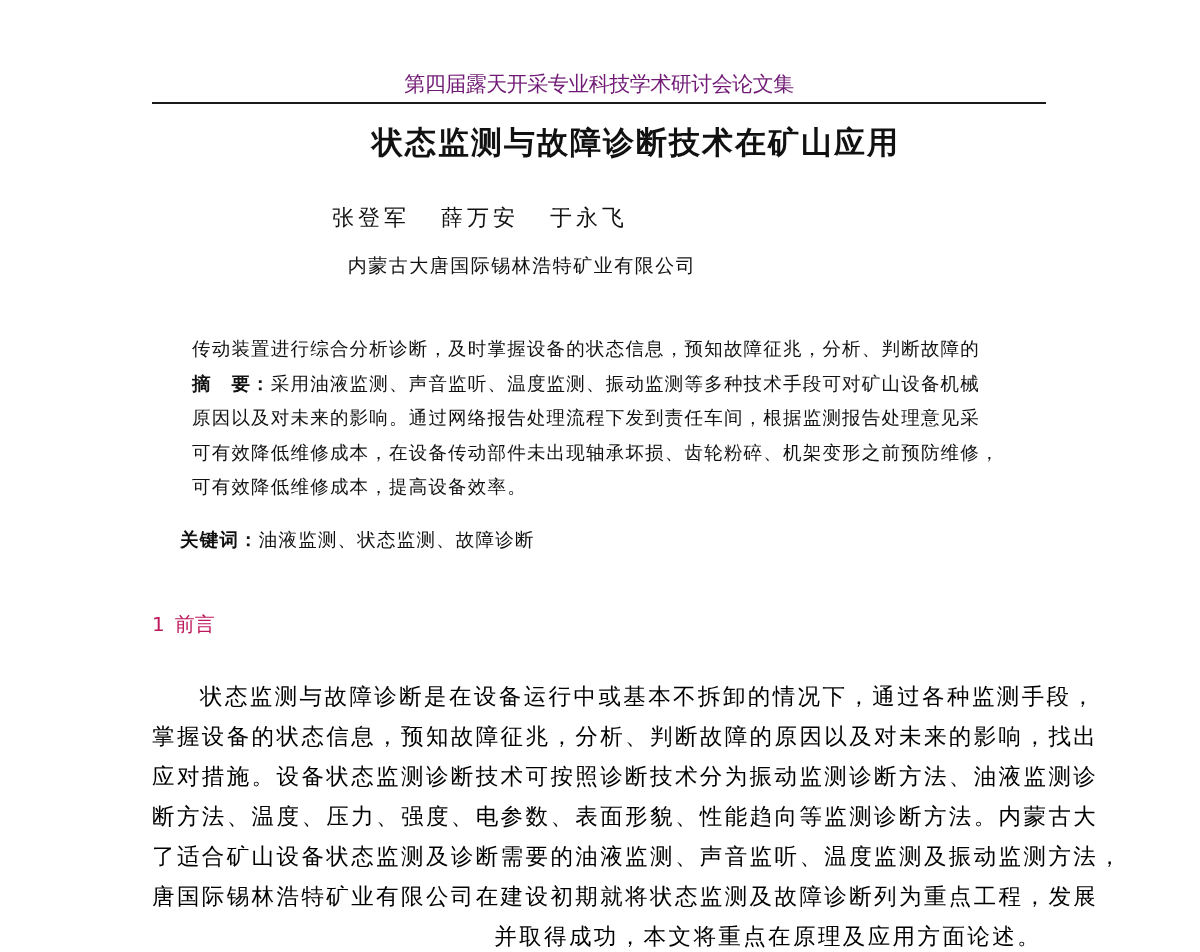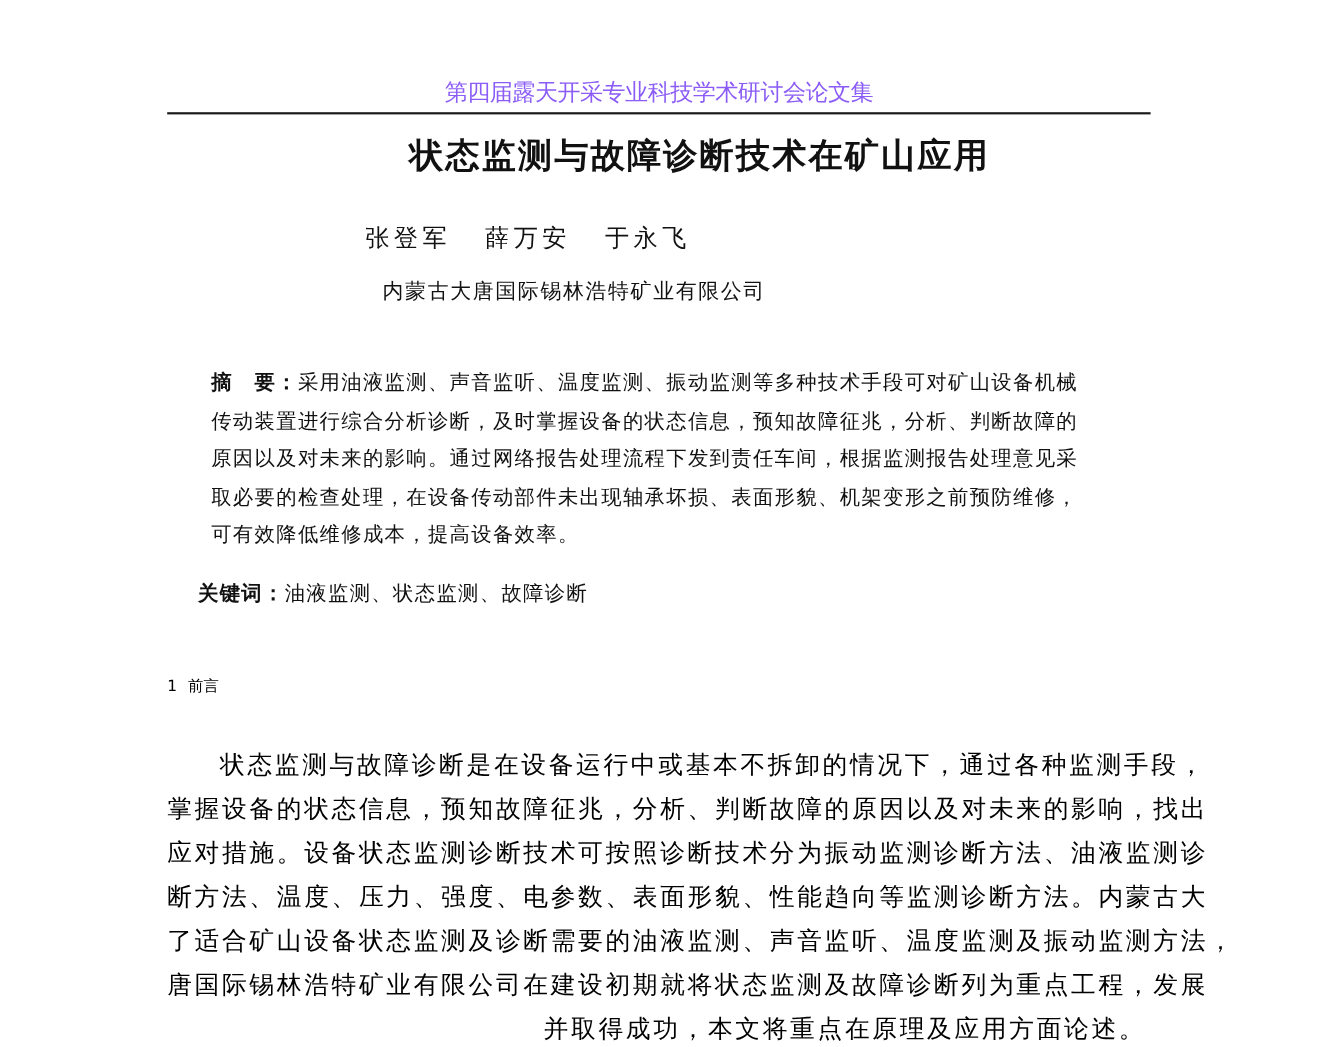"第四届露天开采专业科技学术研讨会论文集" .running-header { color: #8b5cf6 -> #701a75 }
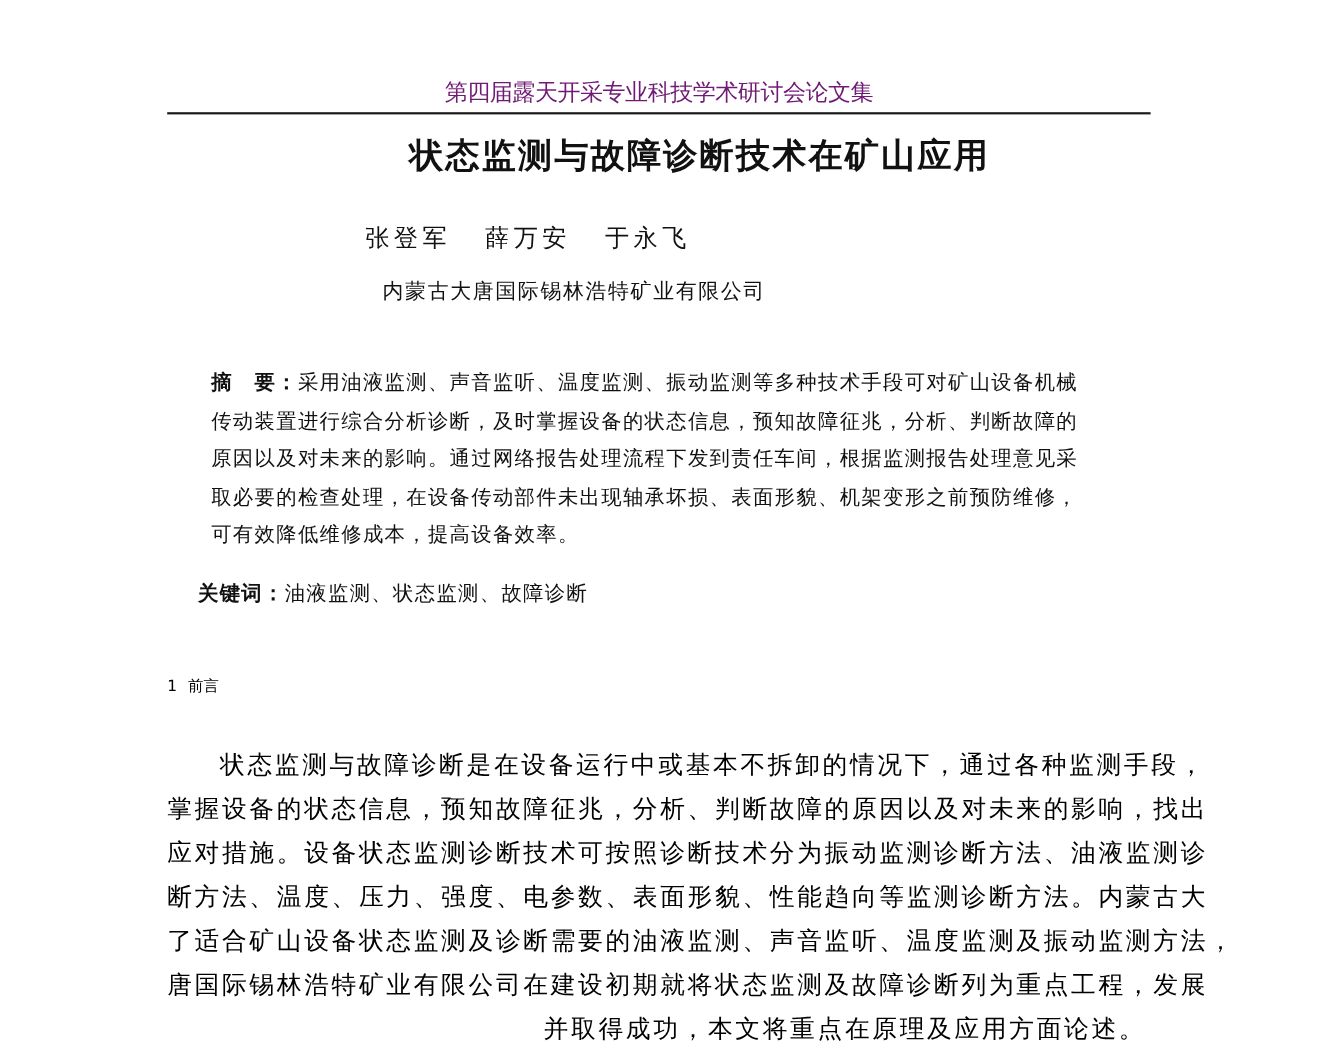"摘 要：采用油液监测、声音监听、温度监测、振动监测等多种技术手段可对矿山设备机械" span.line { order: before "传动装置进行综合分析诊断，及时掌握设备的状态信息，预知故障征兆，分析、判断故障的" -> after "传动装置进行综合分析诊断，及时掌握设备的状态信息，预知故障征兆，分析、判断故障的" }
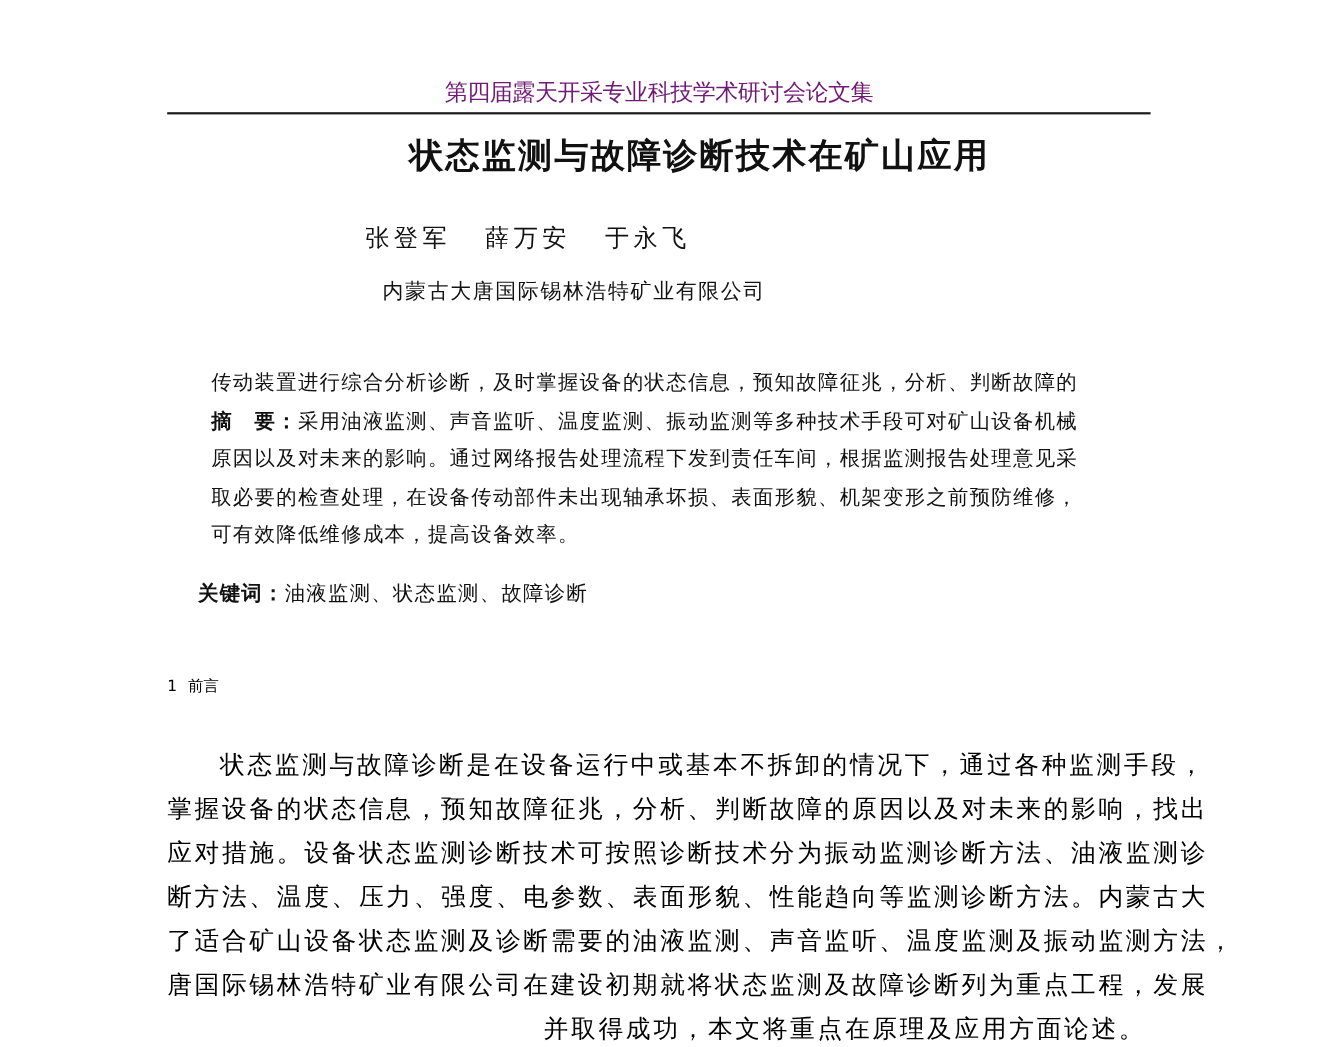"取必要的检查处理，在设备传动部件未出现轴承坏损、表面形貌、机架变形之前预防维修，" span.line { text: 取必要的检查处理，在设备传动部件未出现轴承坏损、表面形貌 -> 可有效降低维修成本，在设备传动部件未出现轴承坏损、齿轮粉碎 }
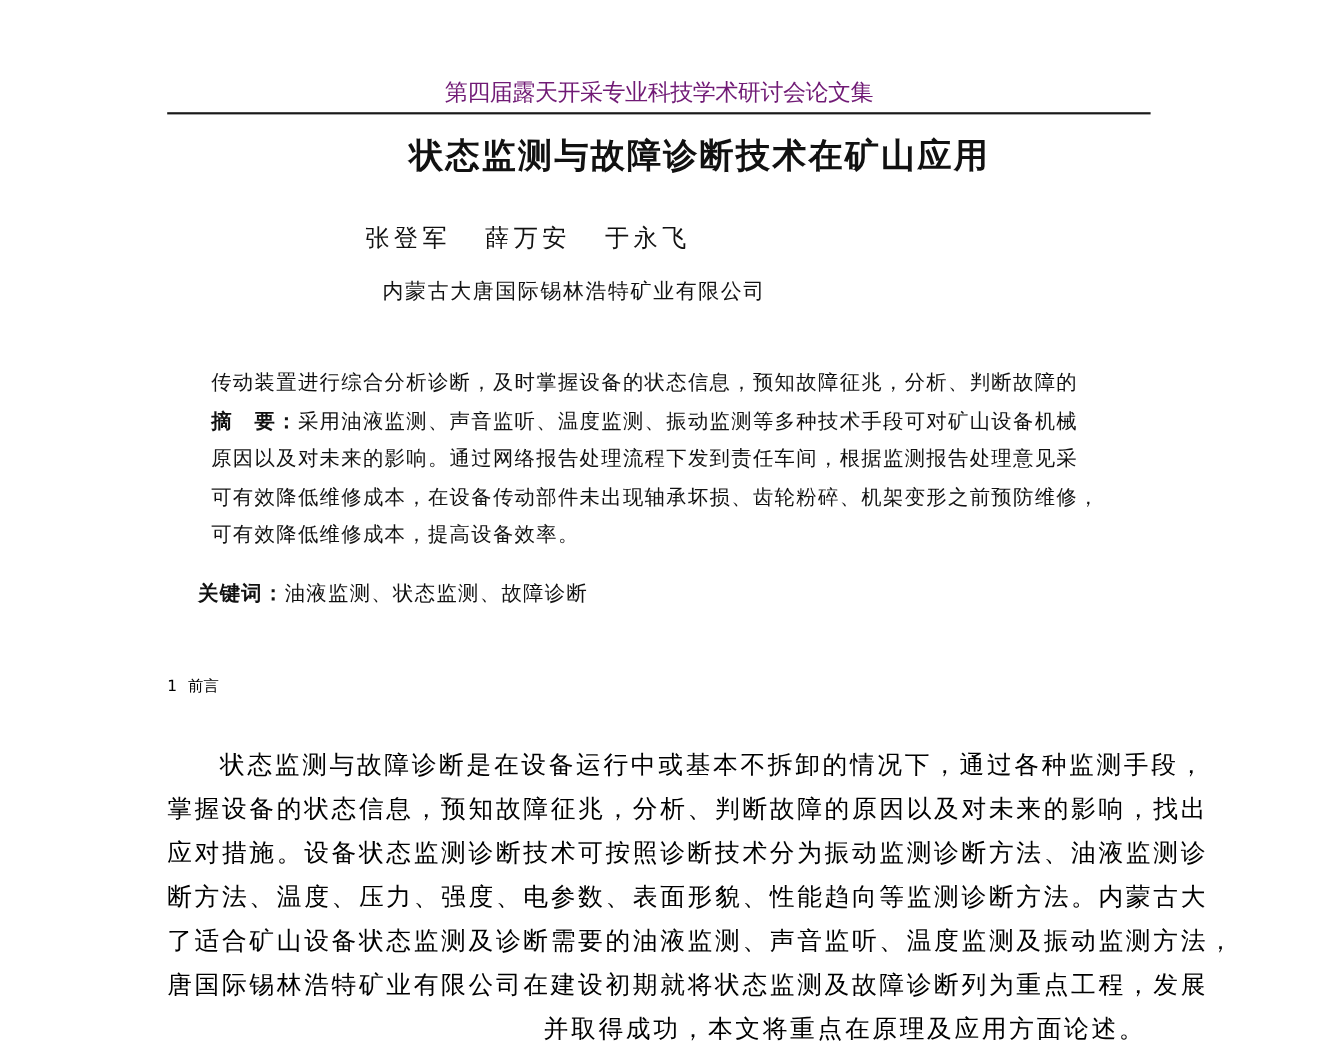"1 前言" .section-heading { color: #000000 -> #be185d; font-size: 14px -> 20px }
